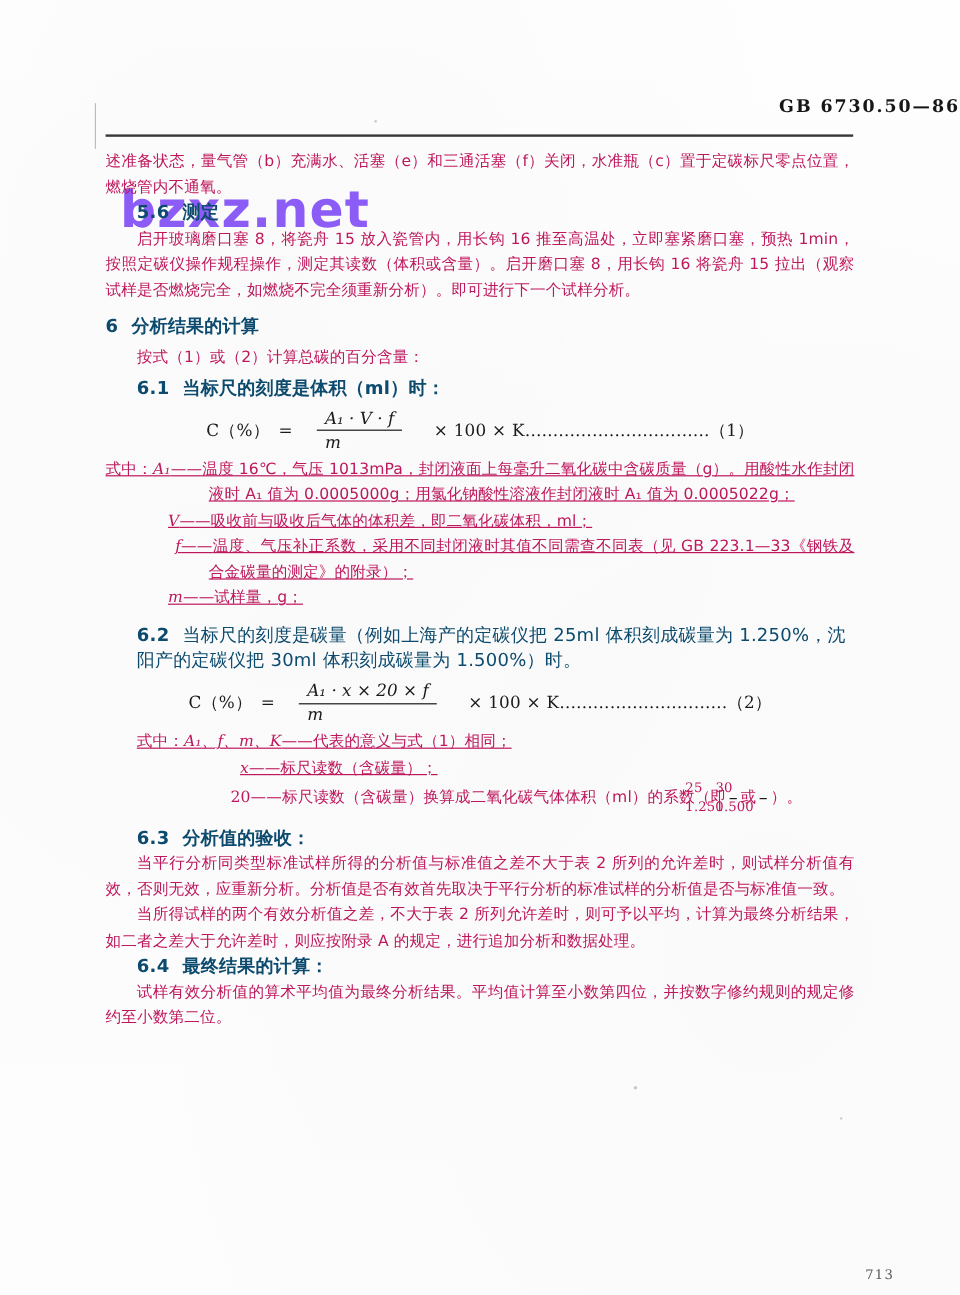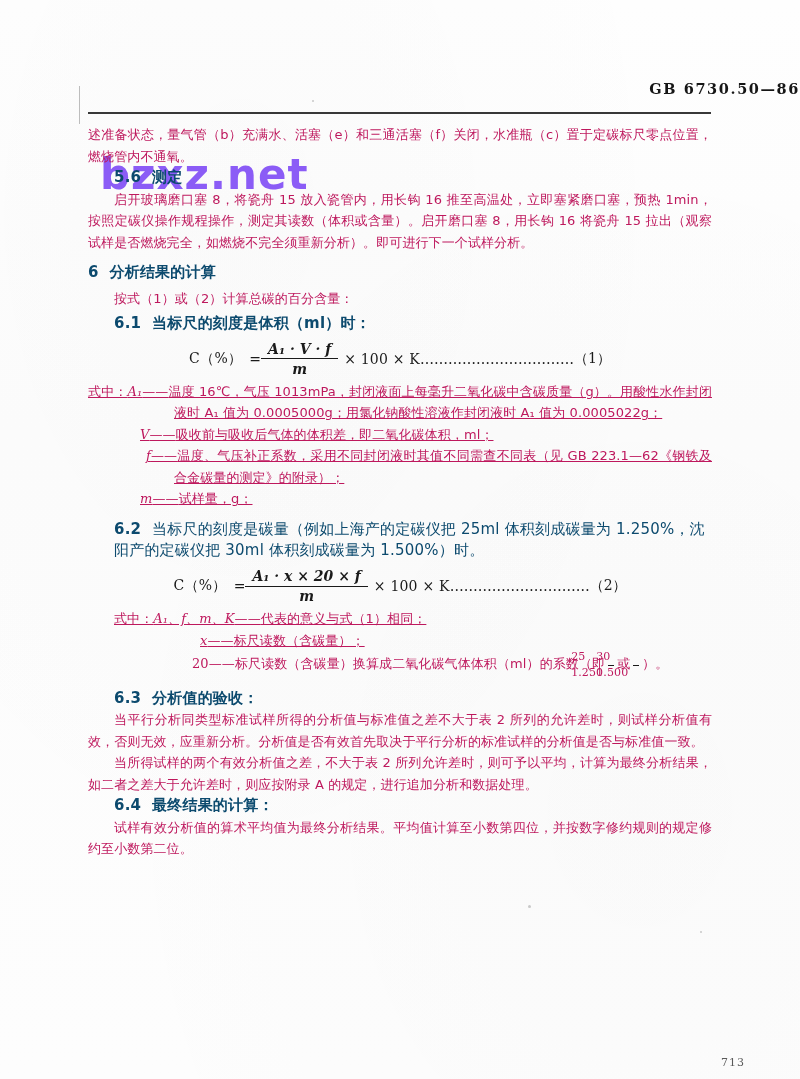"A₁ · V · f" .frac { align-items: center -> flex-start; font-weight: bold -> none; margin: 0 0 -> 0 20px }
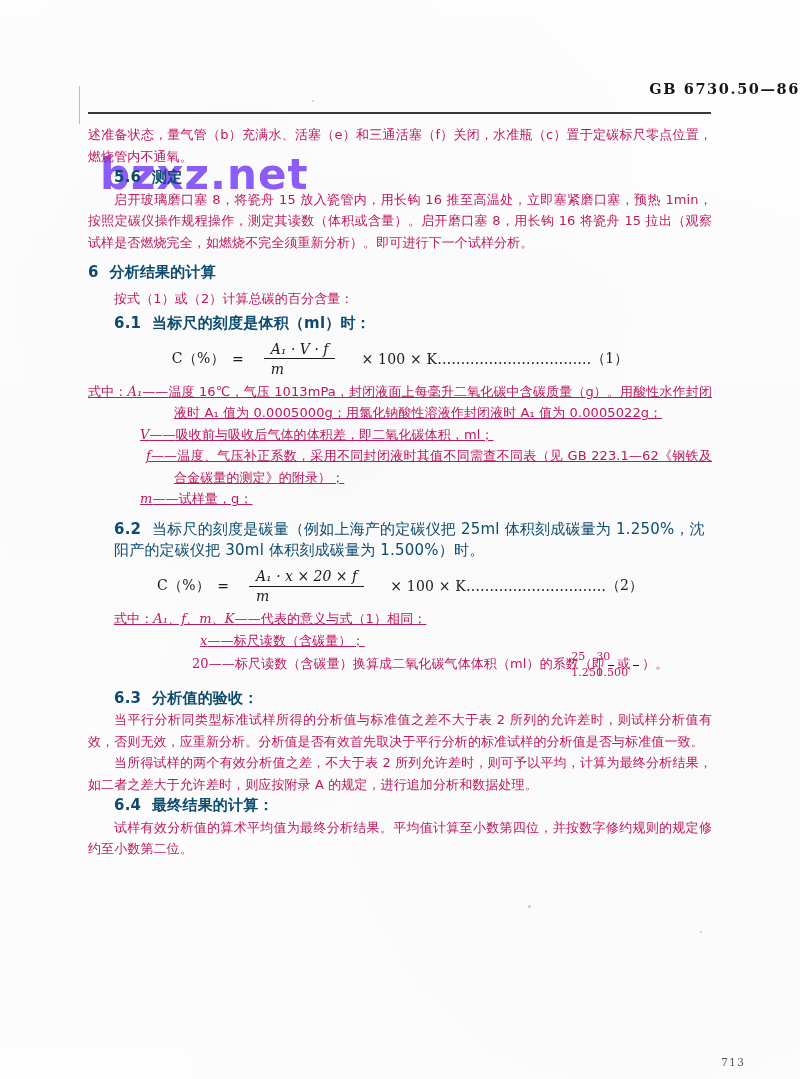"温度、气压补正系数，采用不同封闭液时其值不同需查不同表（见 GB" span { text: 62 -> 33 }
